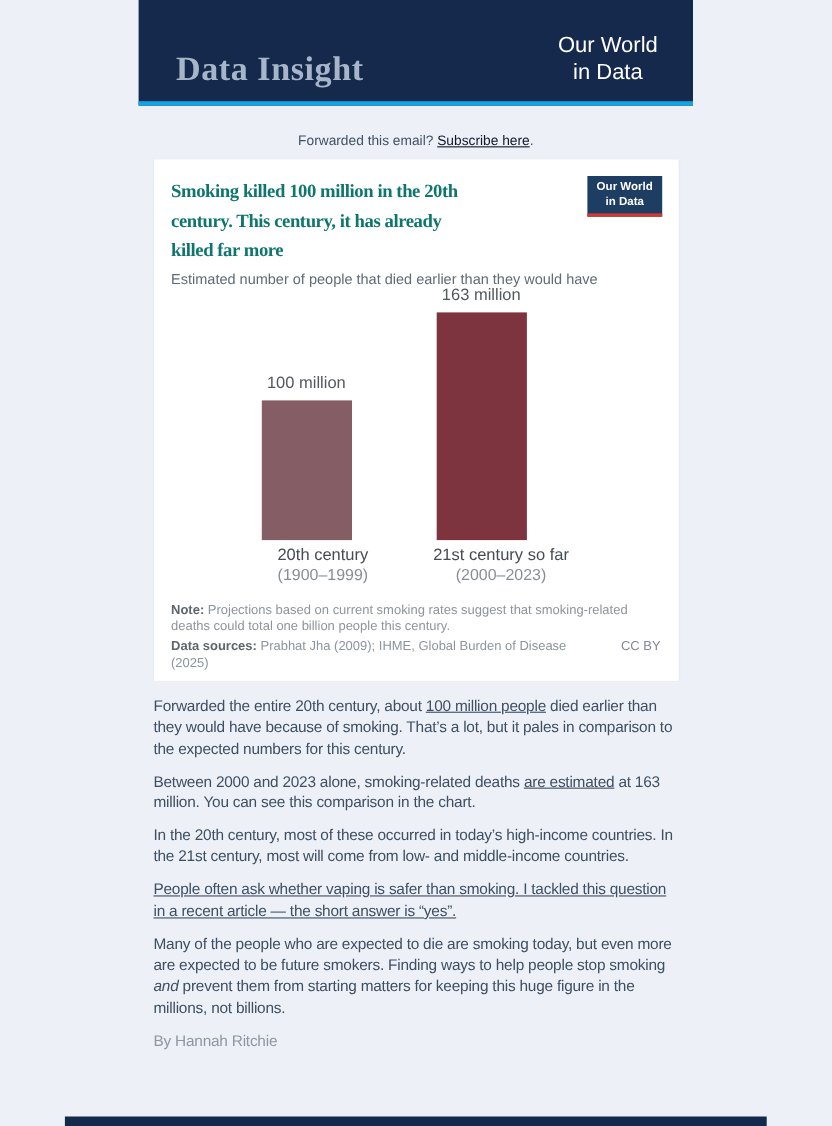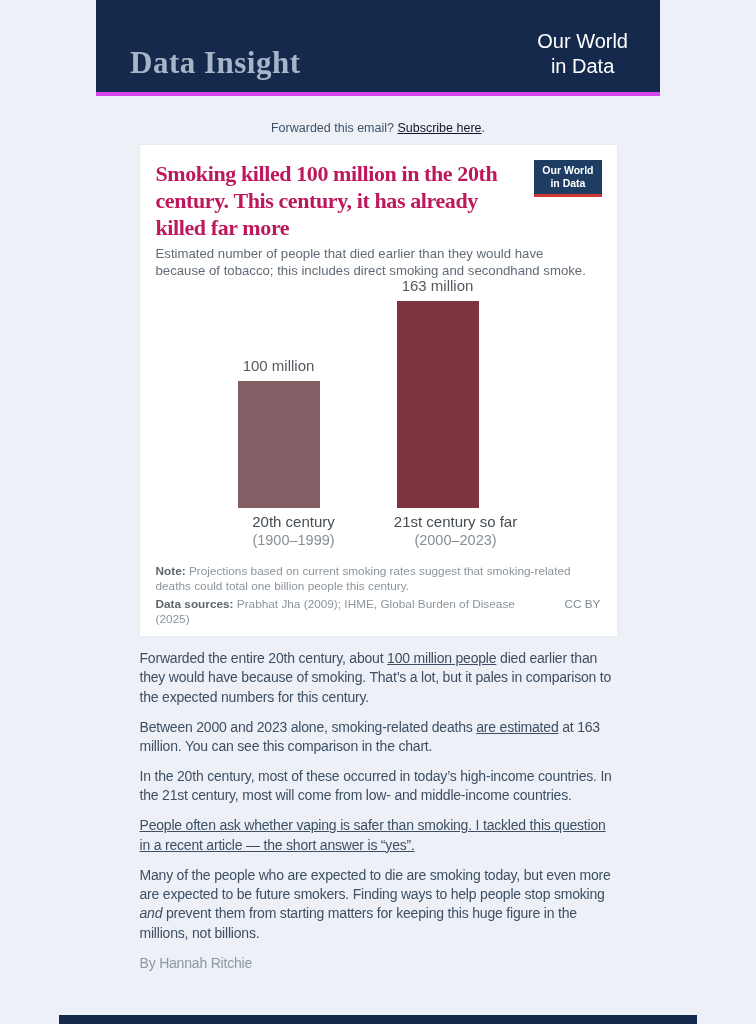"Data Insight" .header { border-bottom: 4px solid #d946ef -> 4px solid #0ea5e9; width: 564px -> 504px }
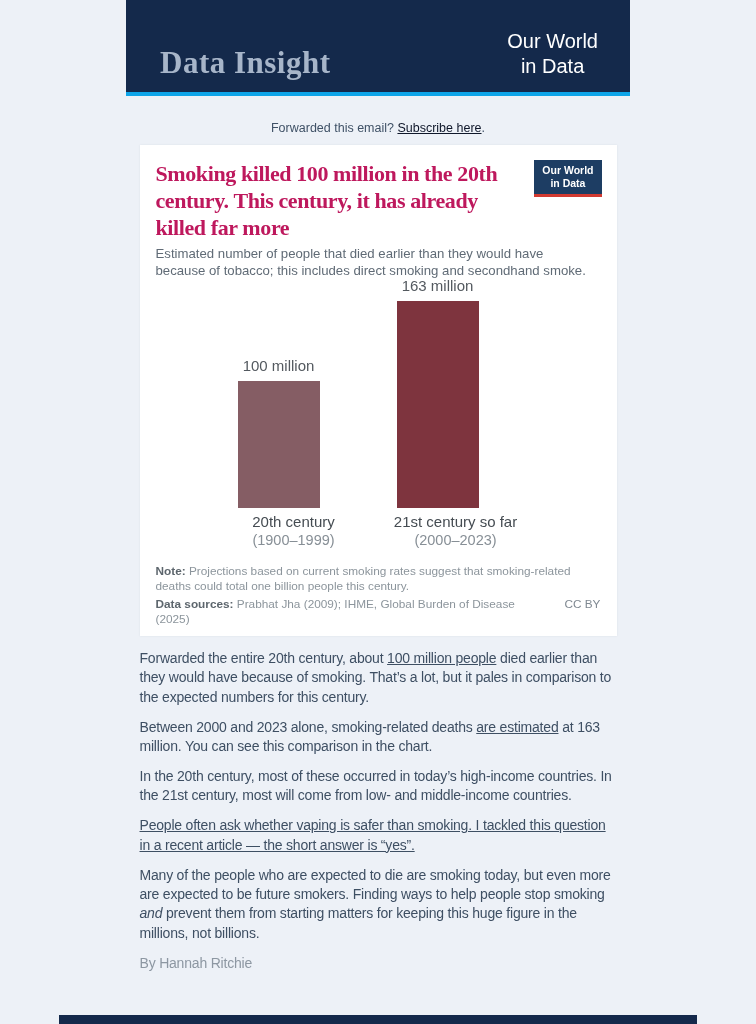"Smoking killed 100 million in" .card-title { color: #be185d -> #0f766e; font-size: 22px -> 17px }
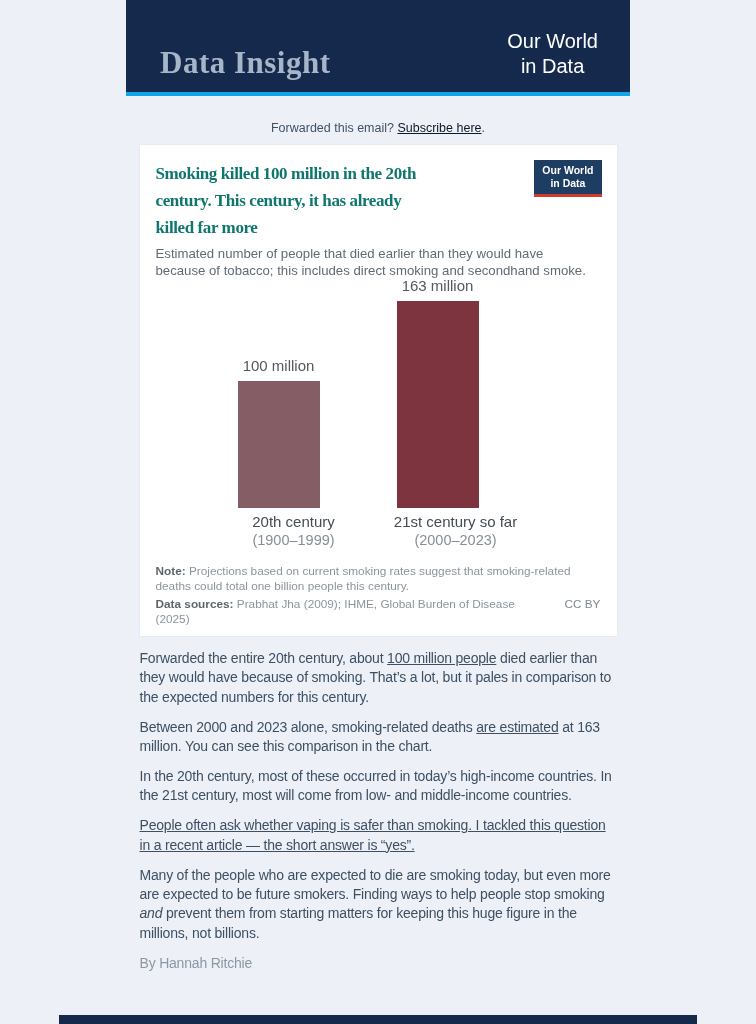"because of tobacco; this includes" span { html: <span>because of tobacco; this includes direct smoking and secondhand smoke.</span> -> none }
